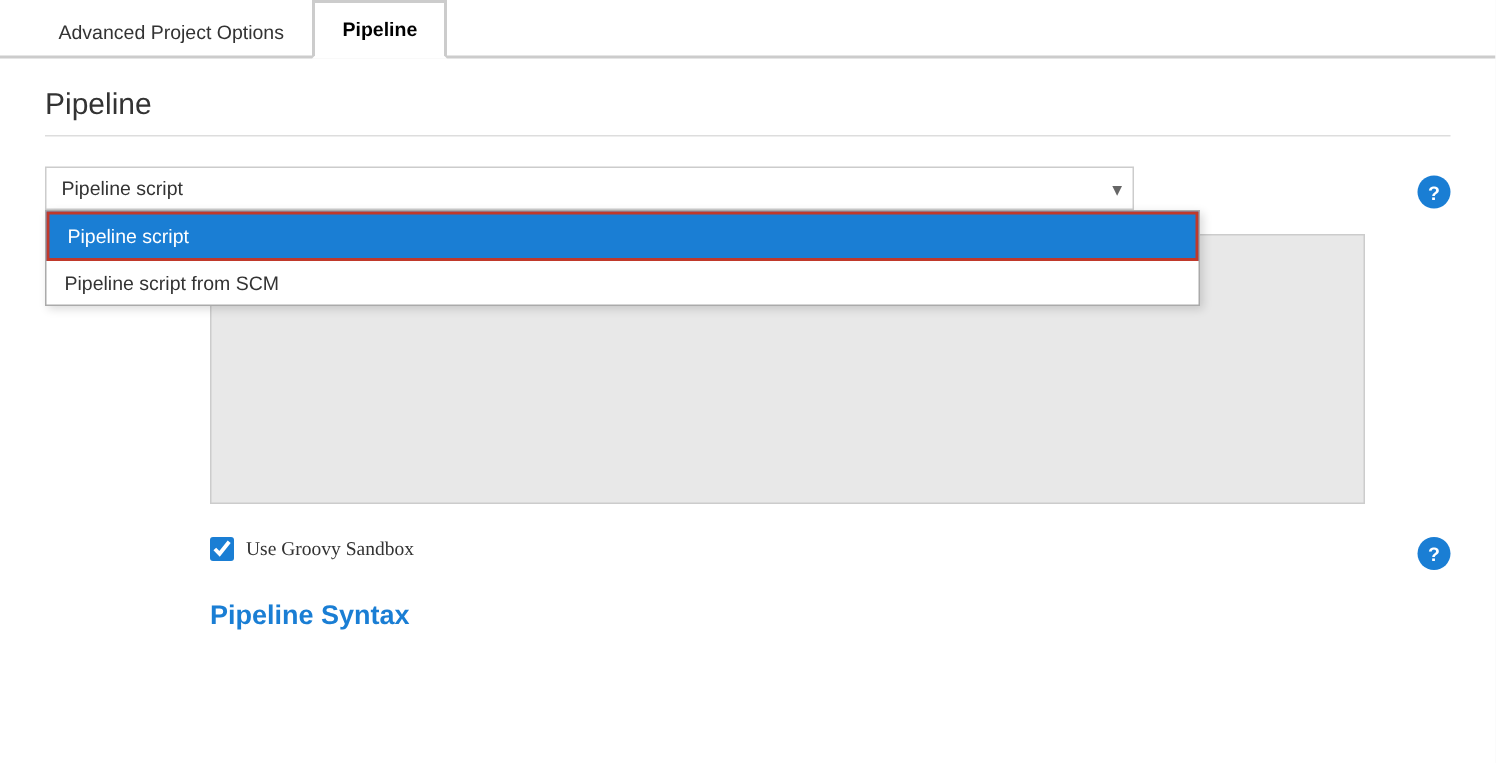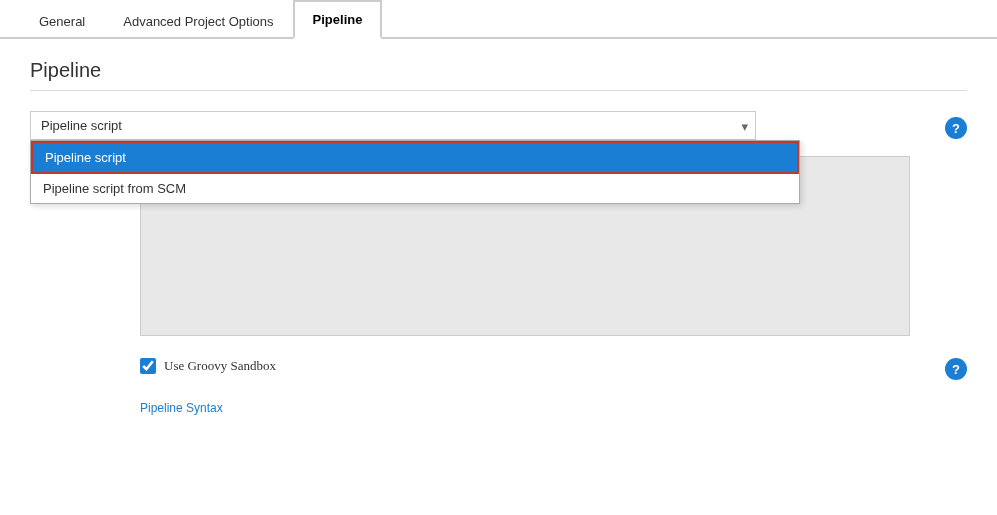"General" div.tab { html: <div>General</div> -> none }
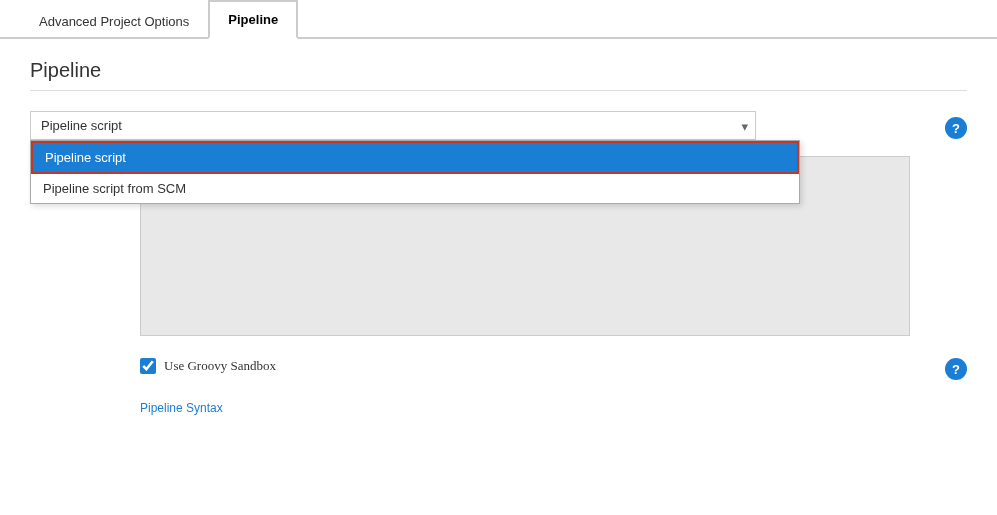"Pipeline Syntax" .pipeline-syntax-link { font-size: 12px -> 18px; font-weight: normal -> bold }
